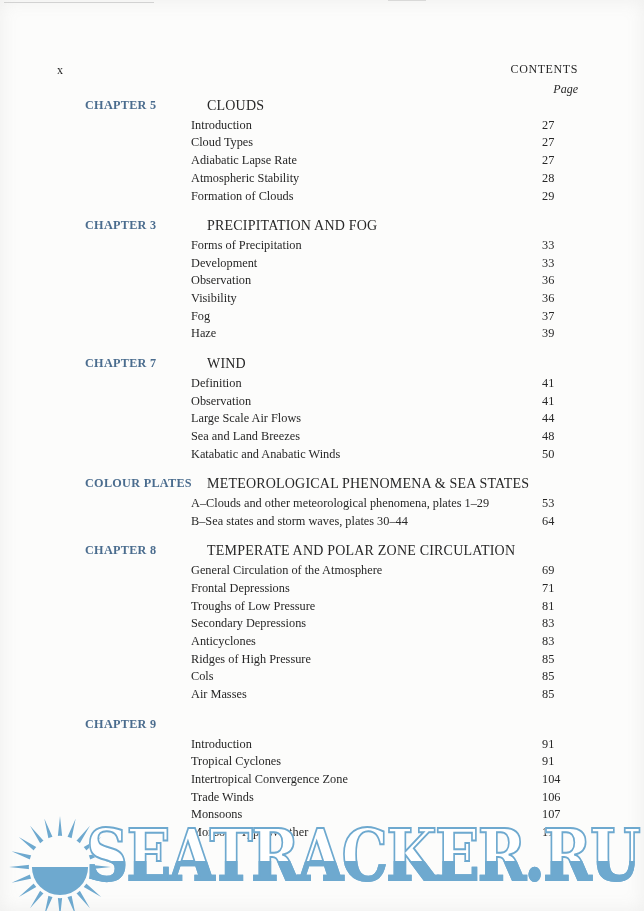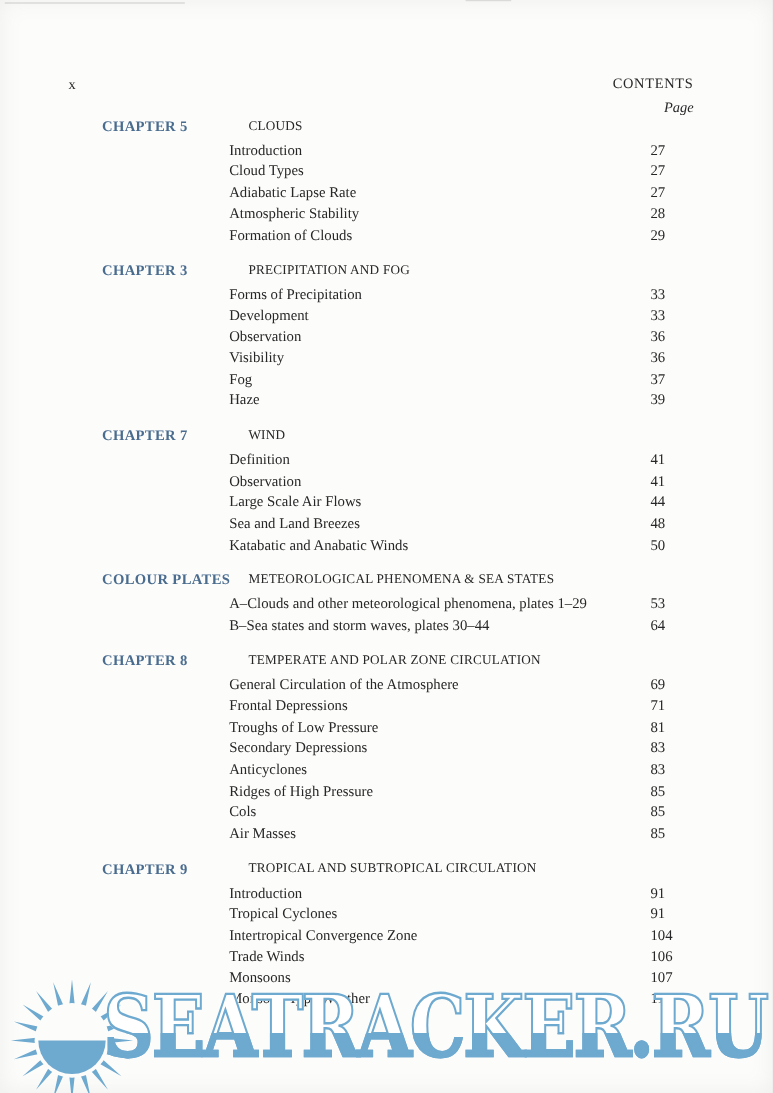"CLOUDS" .section-title { font-size: 11px -> 14px }
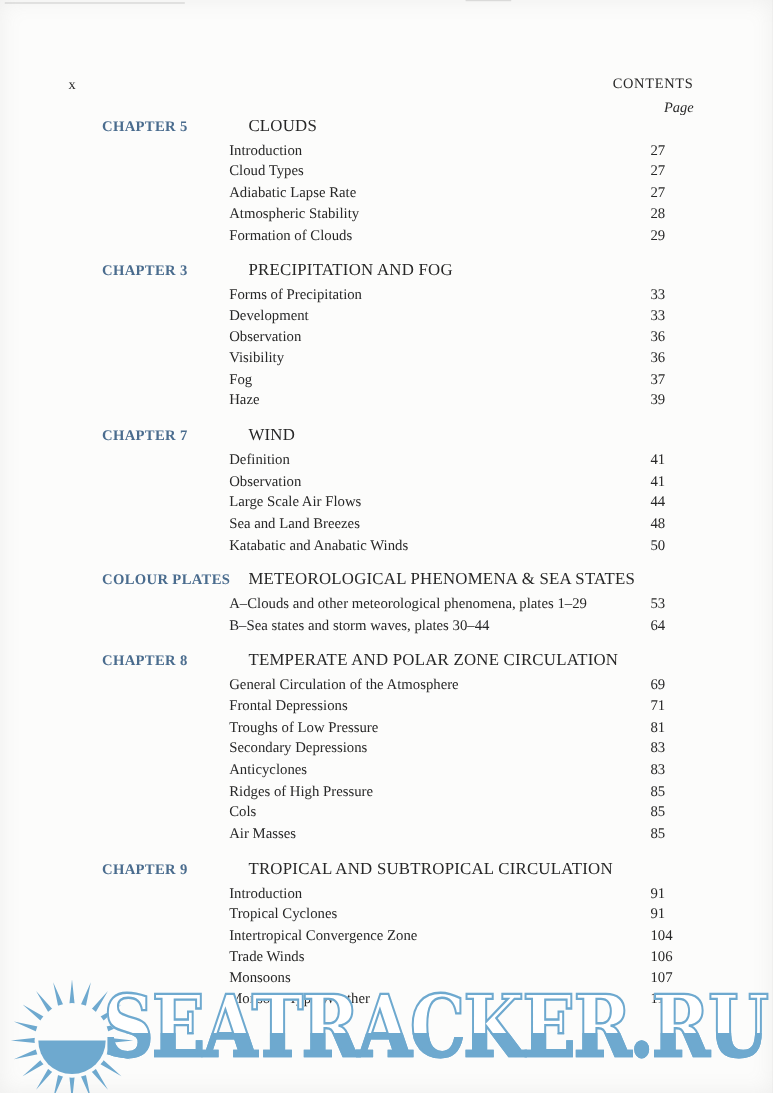"TROPICAL AND SUBTROPICAL CIRCULATION" span.section-title { html: <span>TROPICAL AND SUBTROPICAL CIRCULATION</span> -> none }
